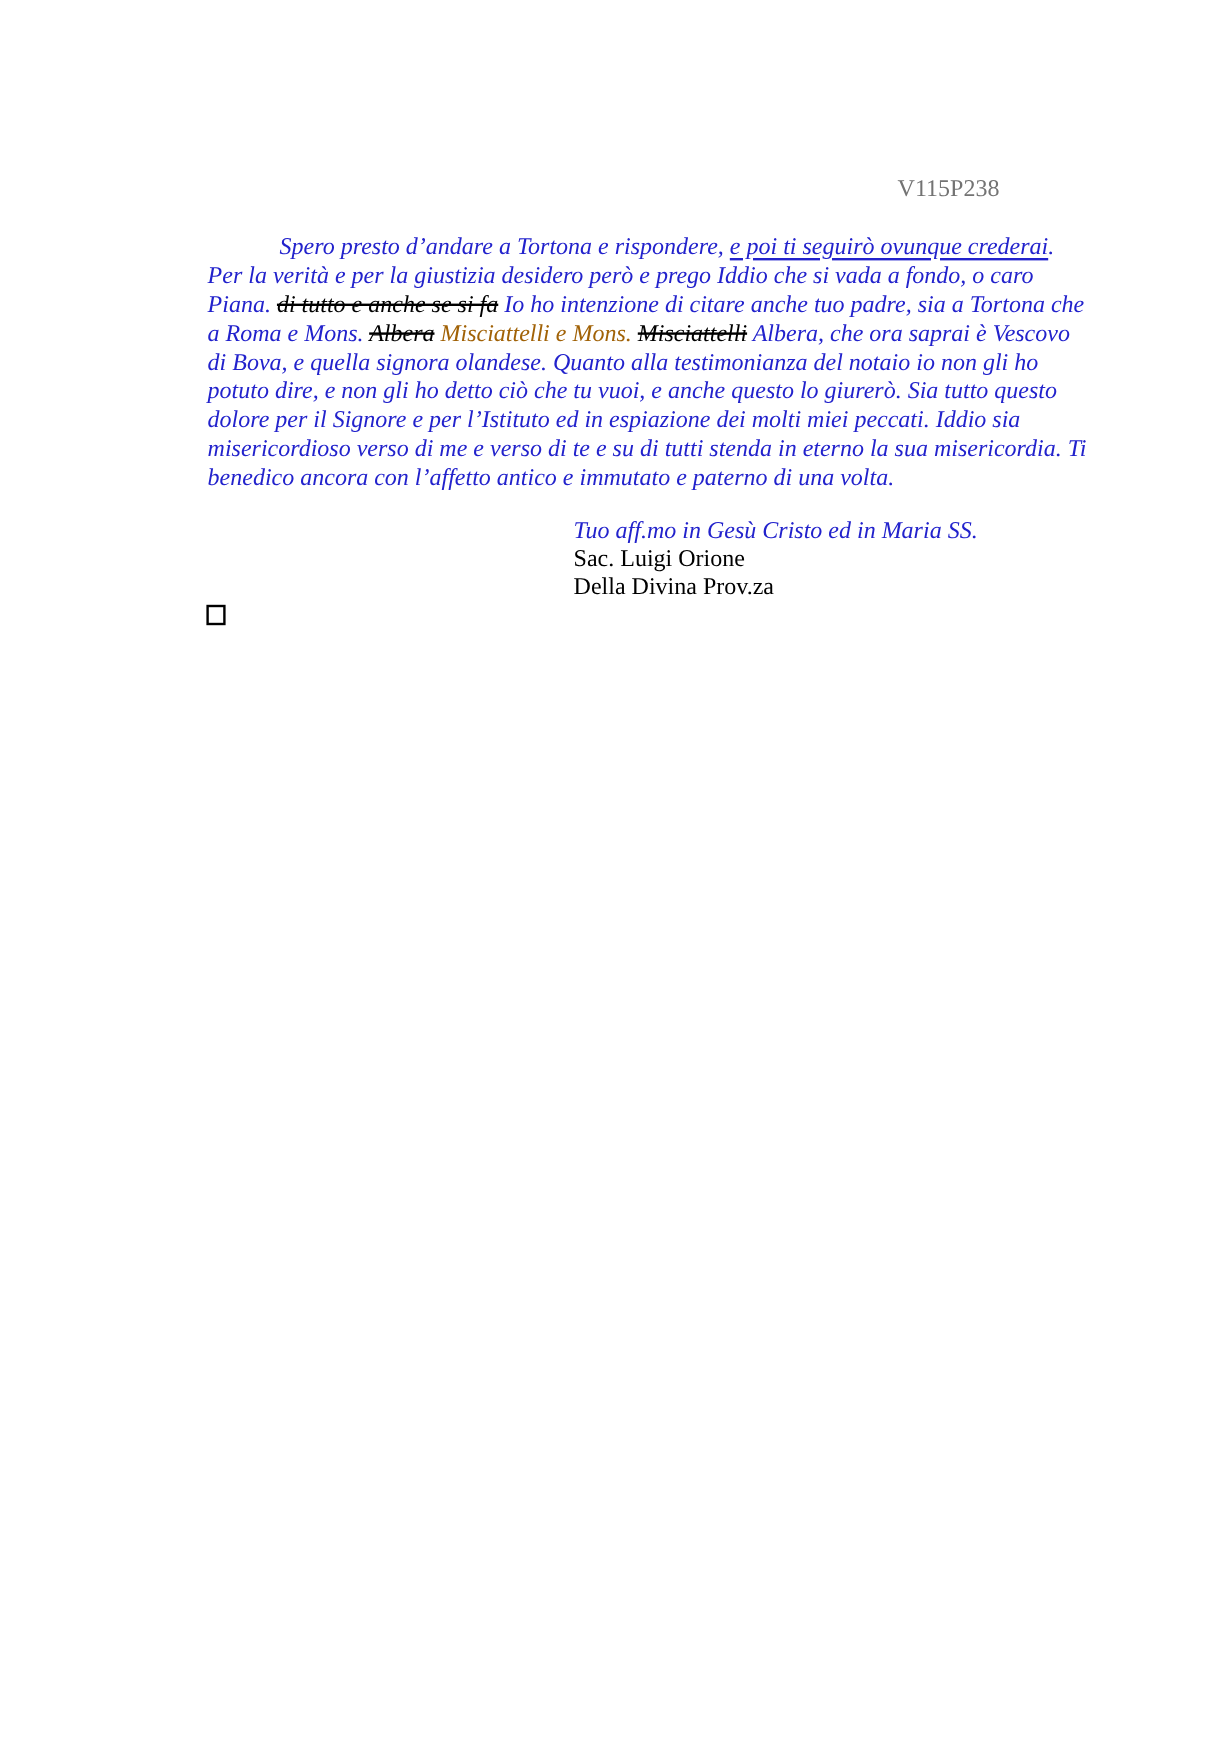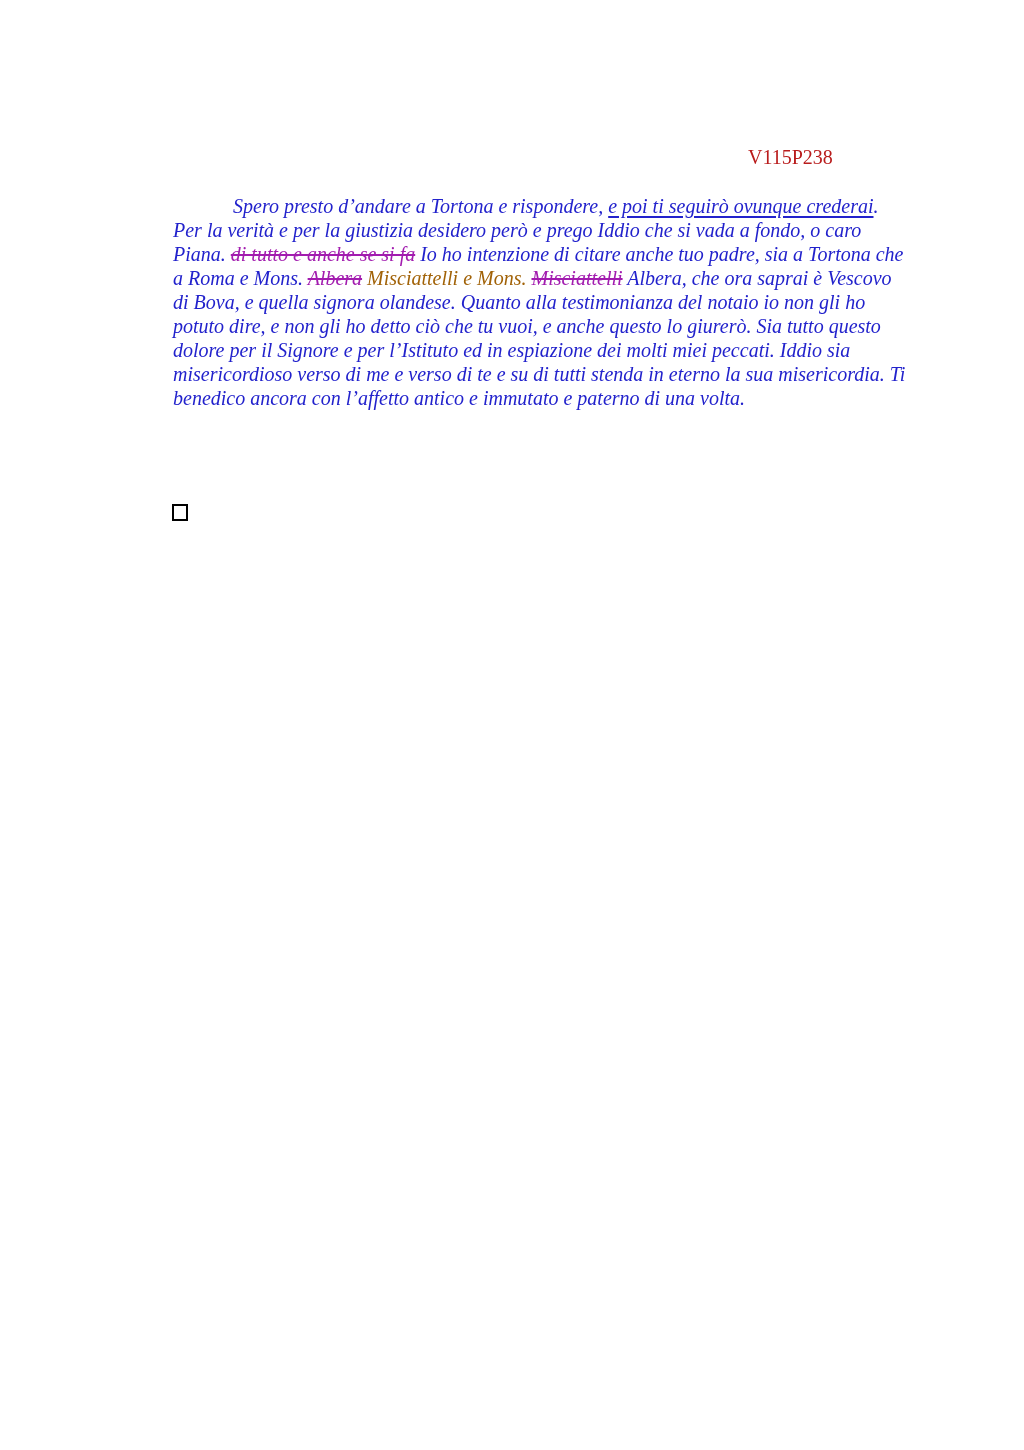"V115P238" .page-code { color: #b91c1c -> #737373 }
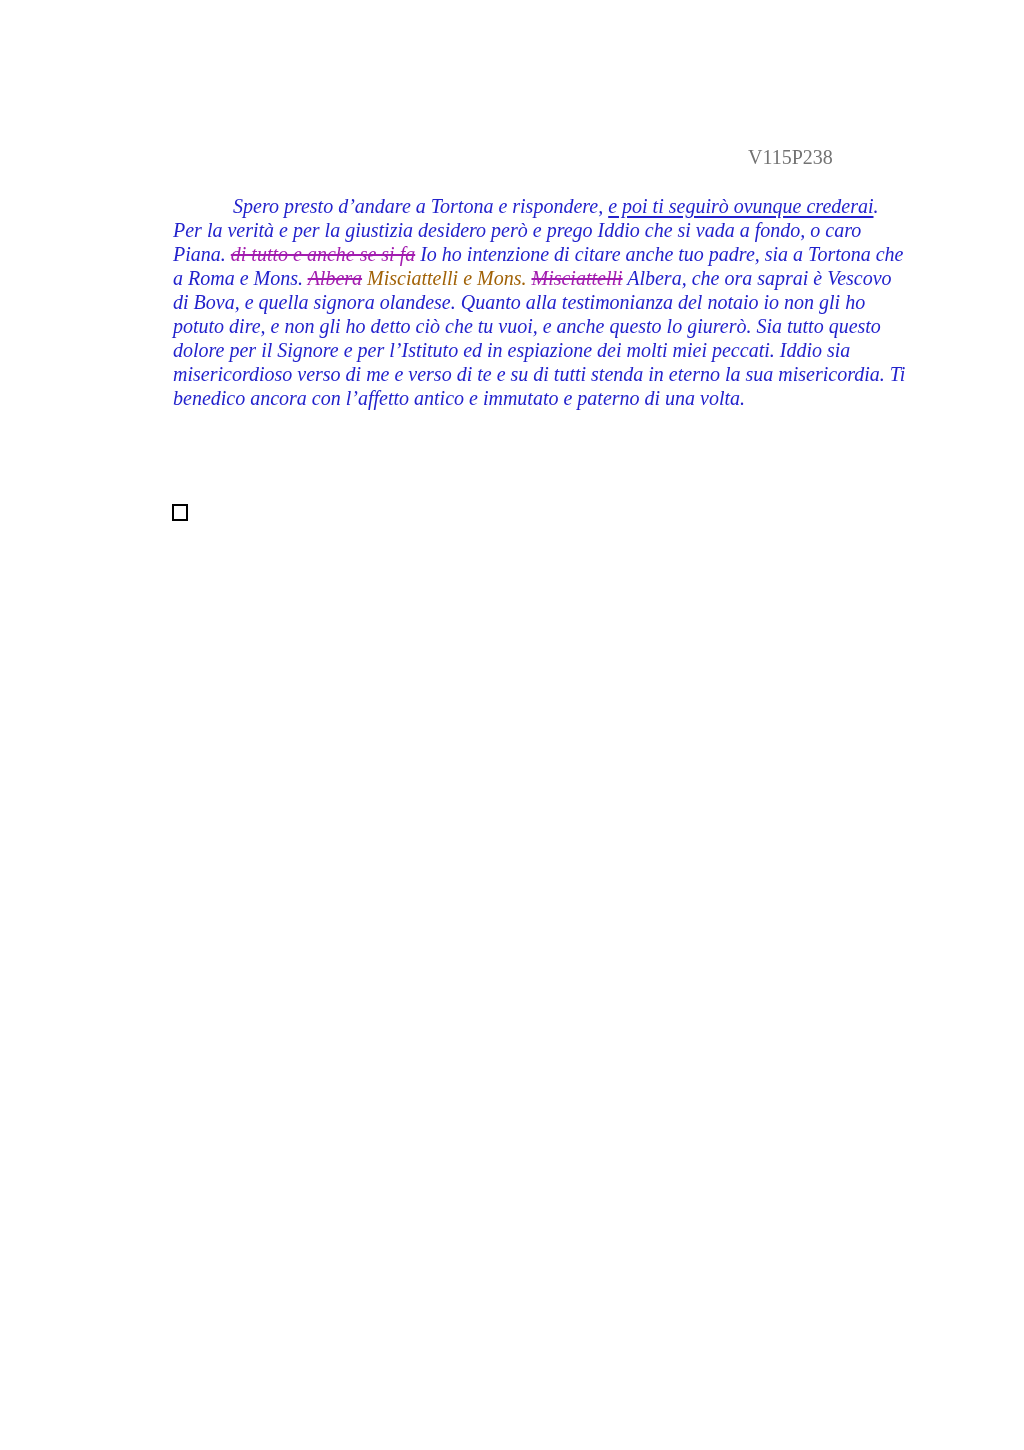"di tutto e anche se" .seg-red-strike { color: #a21caf -> #000000 }
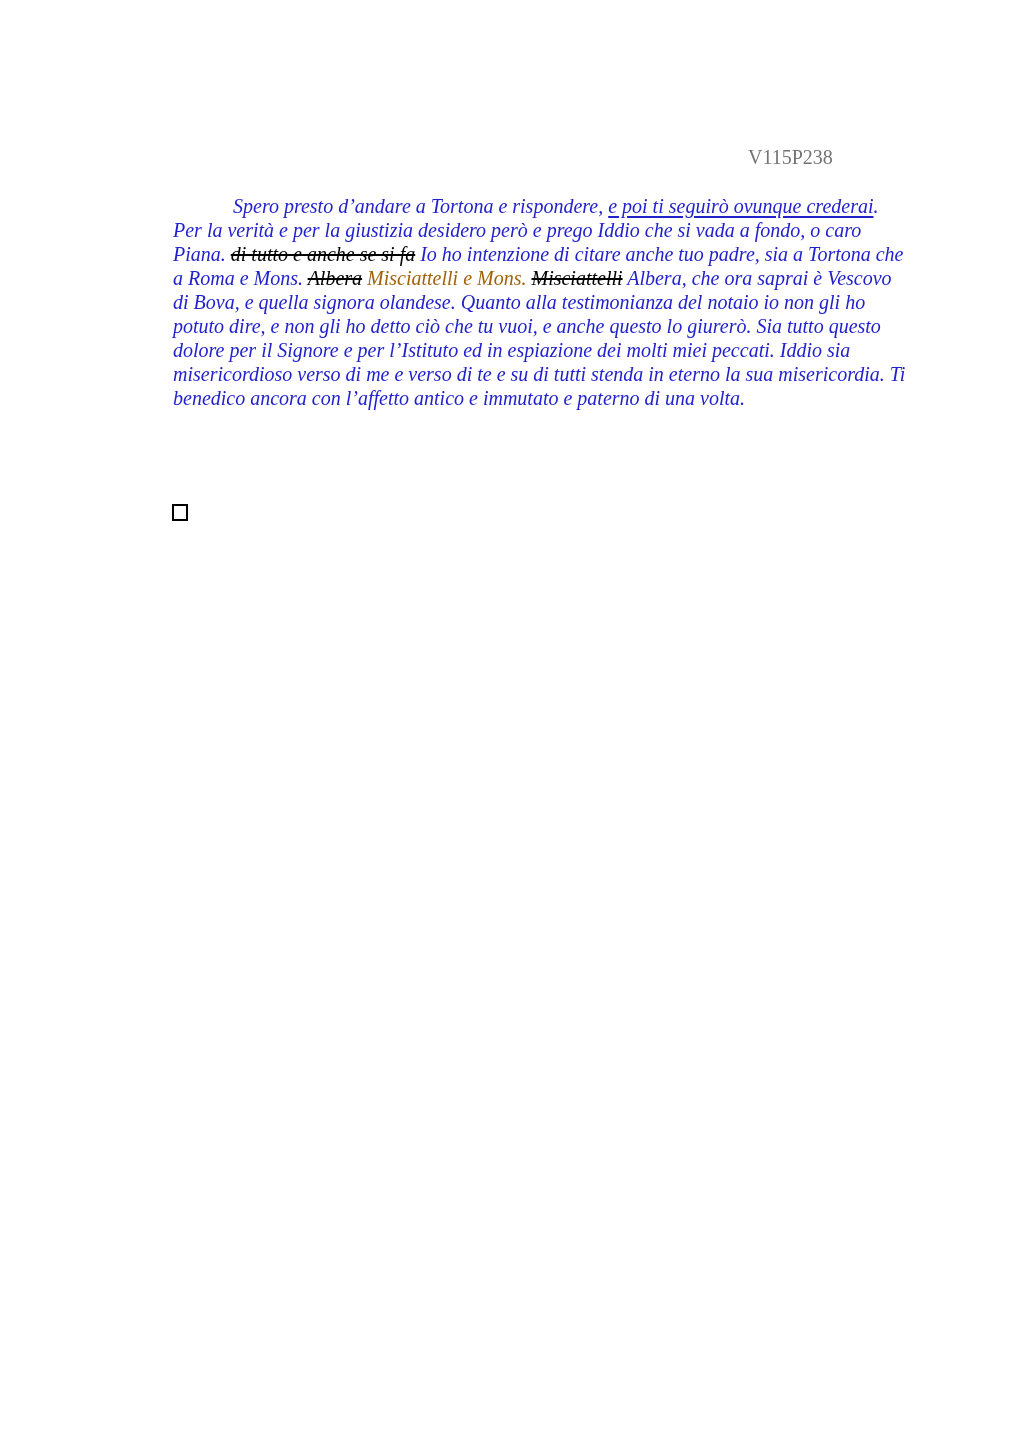"Tuo aff.mo in Gesù Cristo" div.signature-block { html: none -> <div> <div>Tuo aff.mo in Gesù Cristo ed in Maria SS.</div> <div>Sac. Luigi Orione</div> <div>Della Divina Prov.za</div> </div> }
